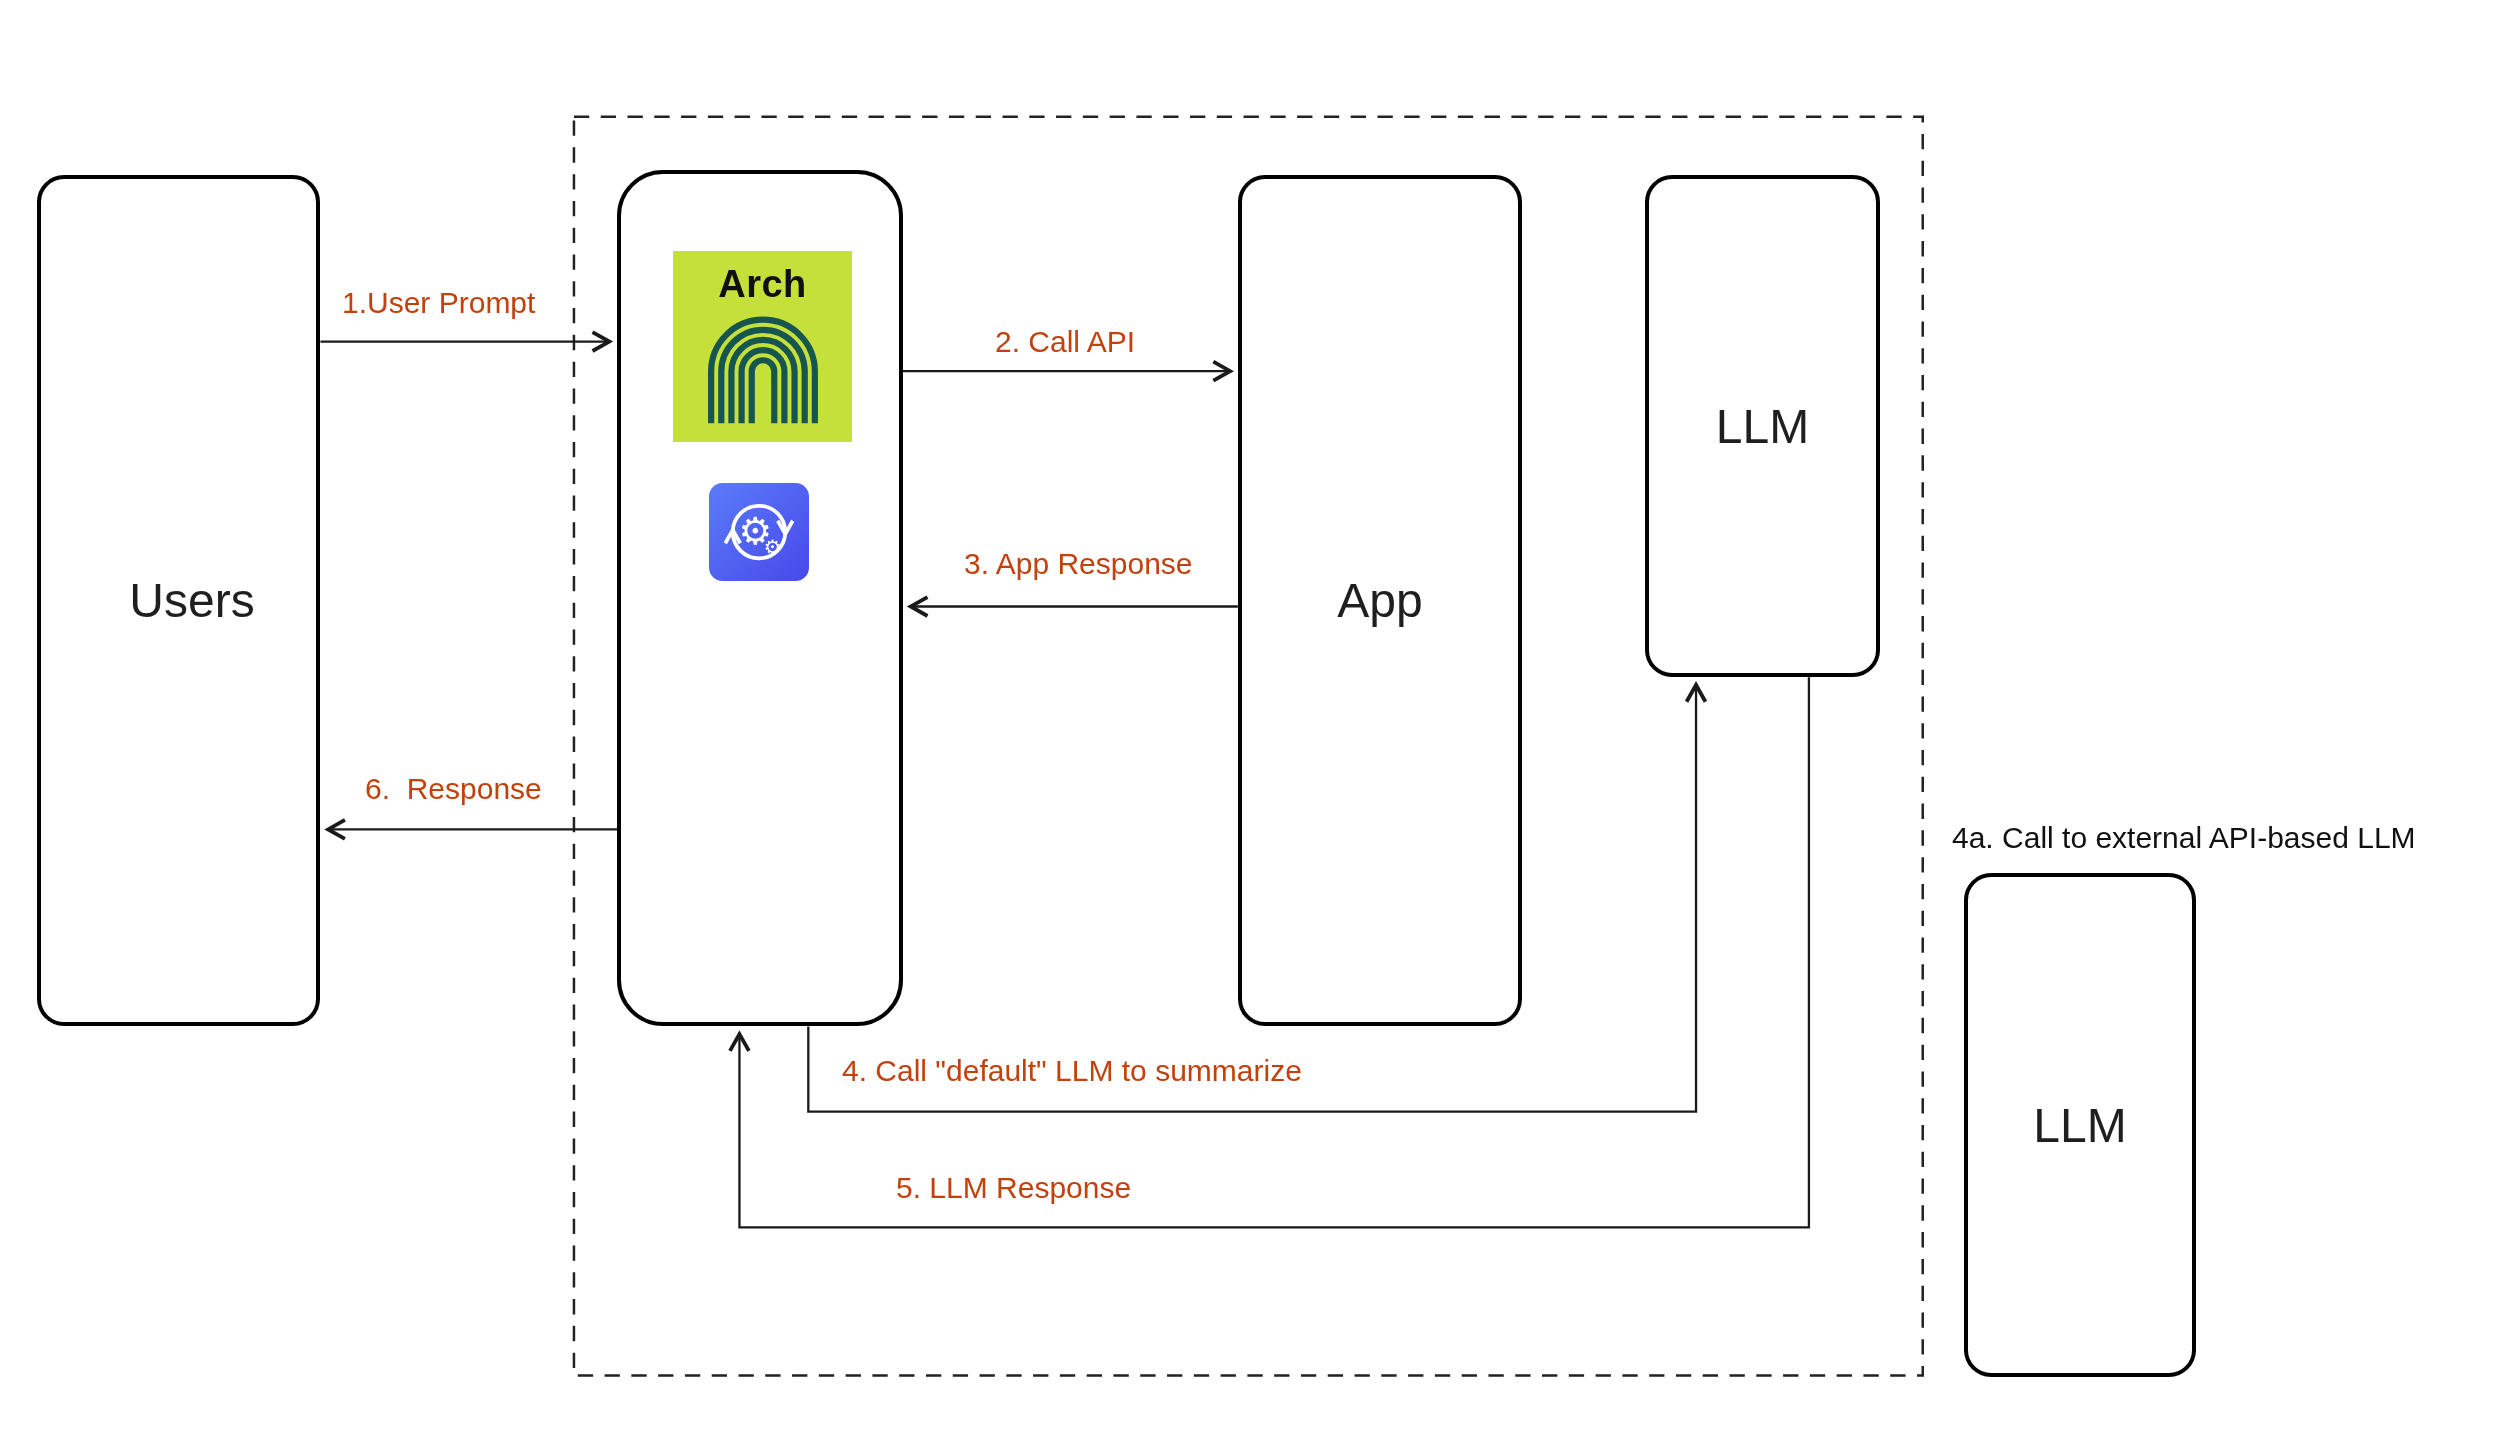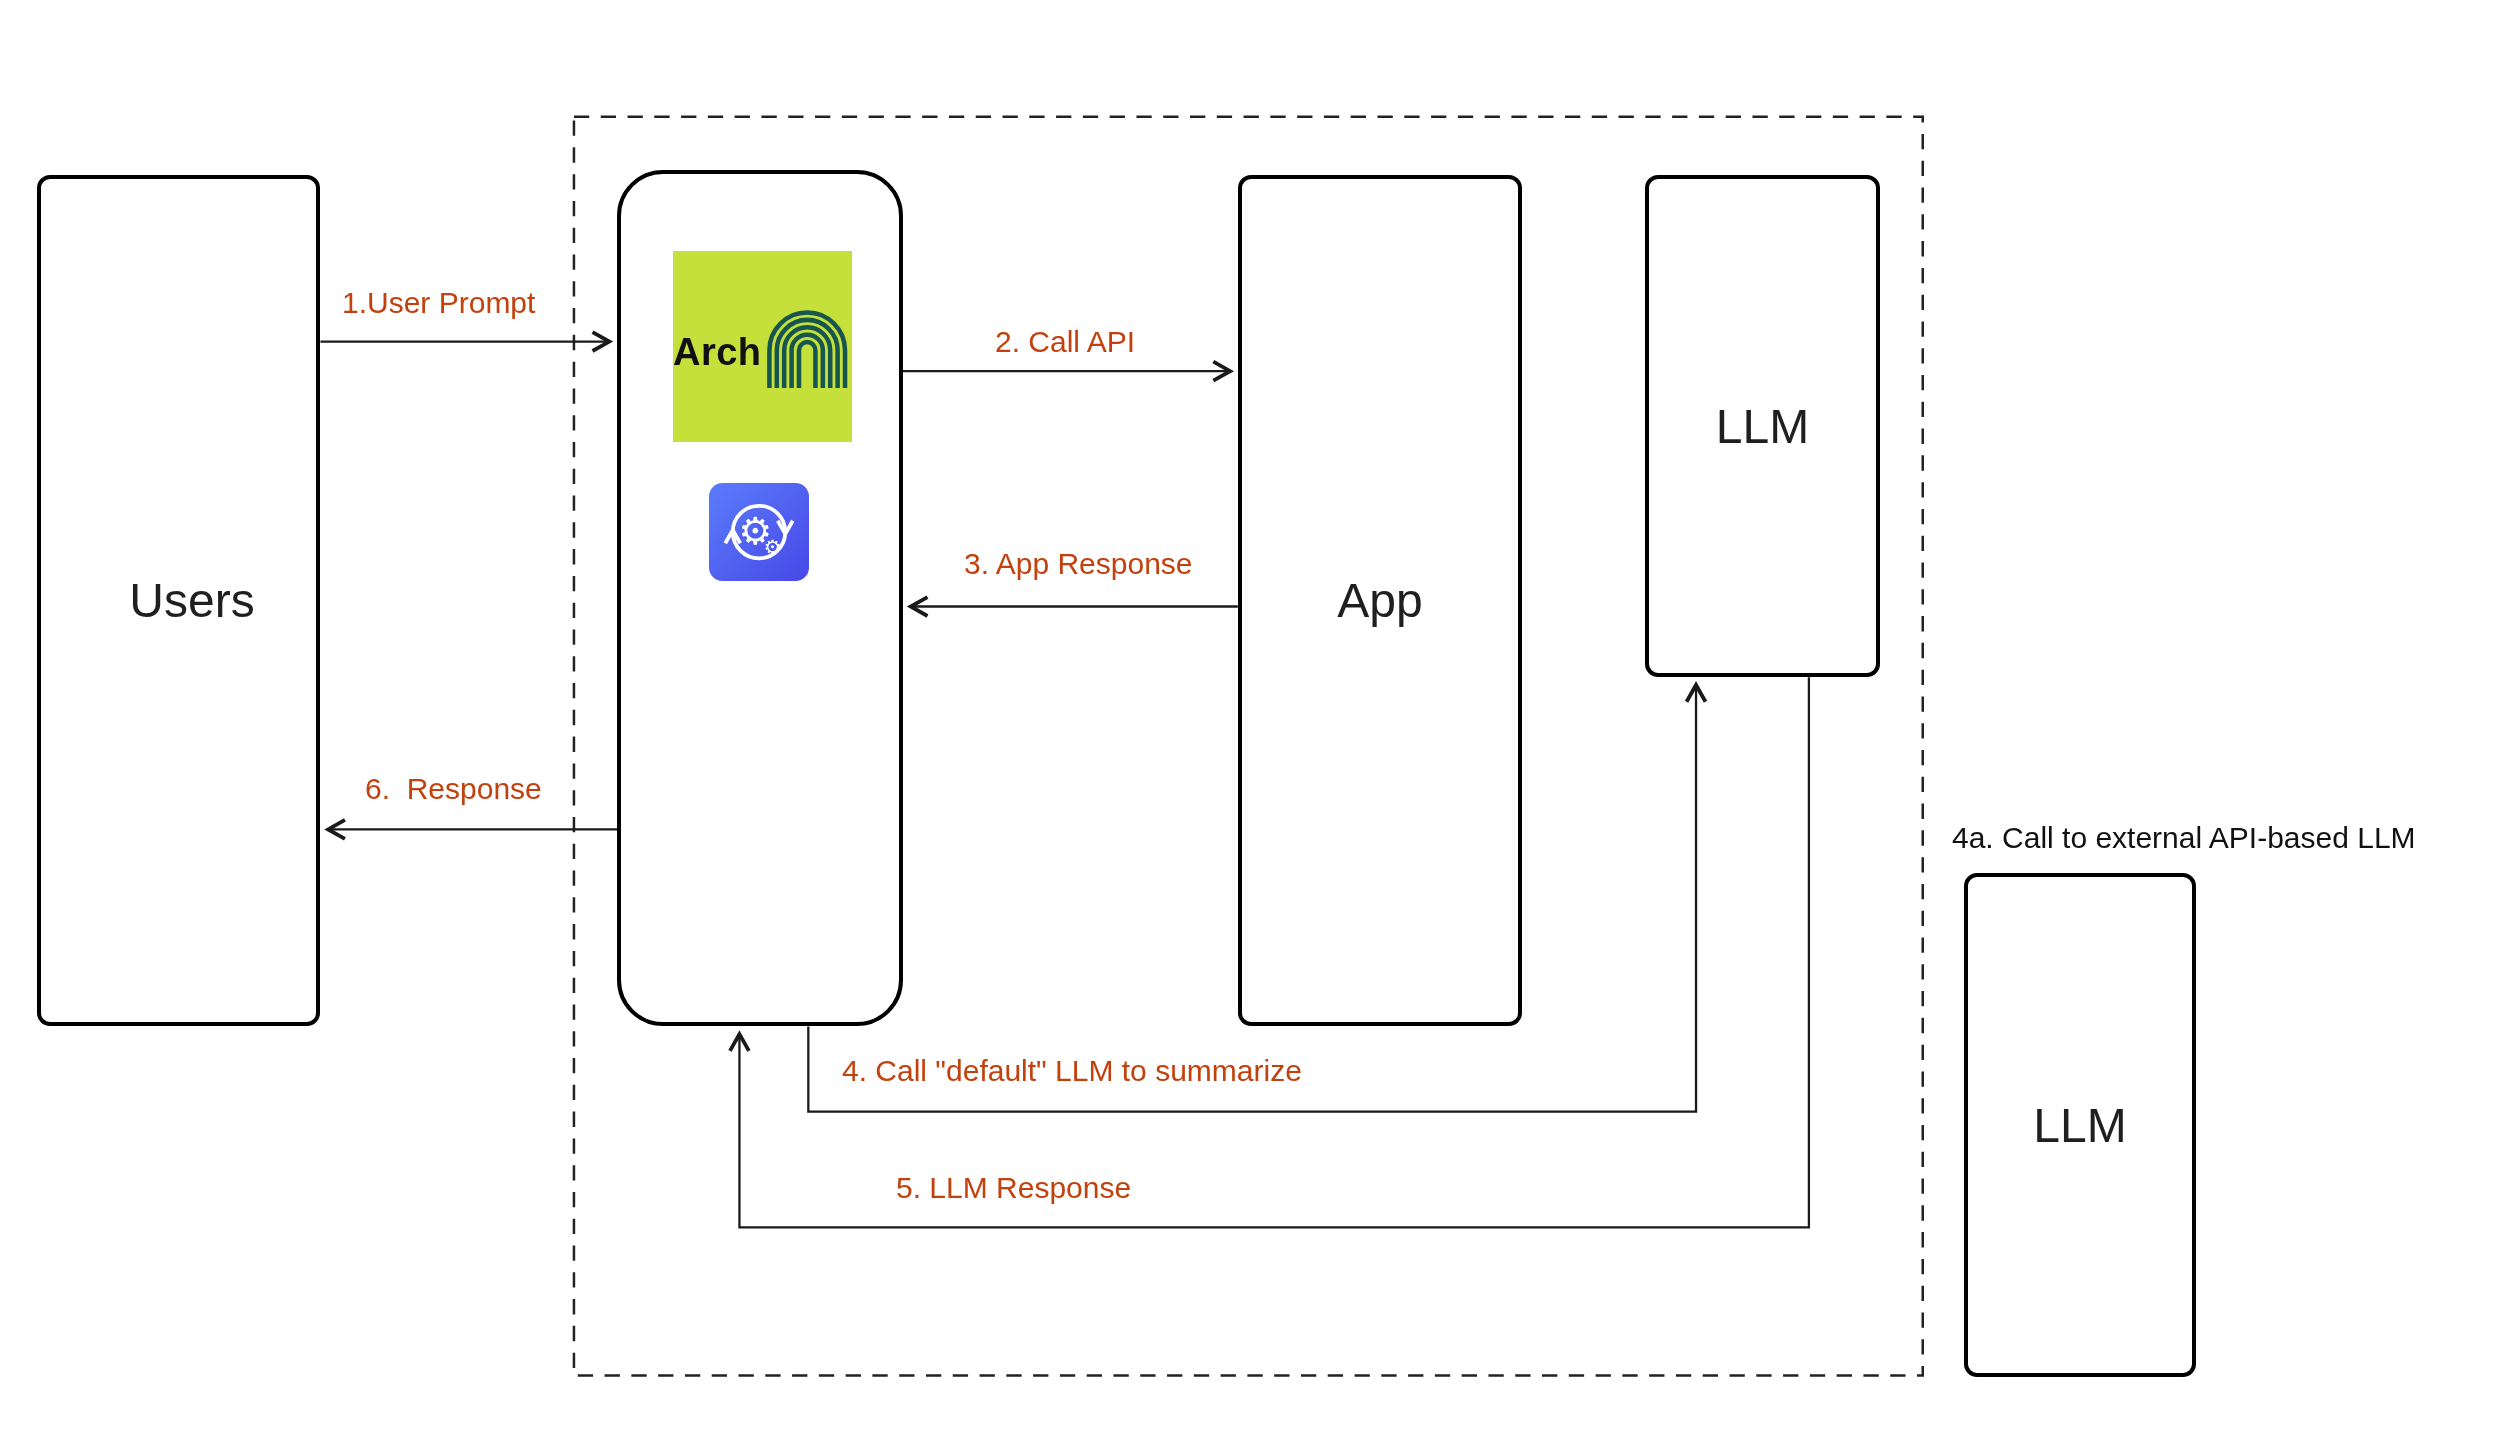"Arch" .arch-logo { flex-direction: row -> column }
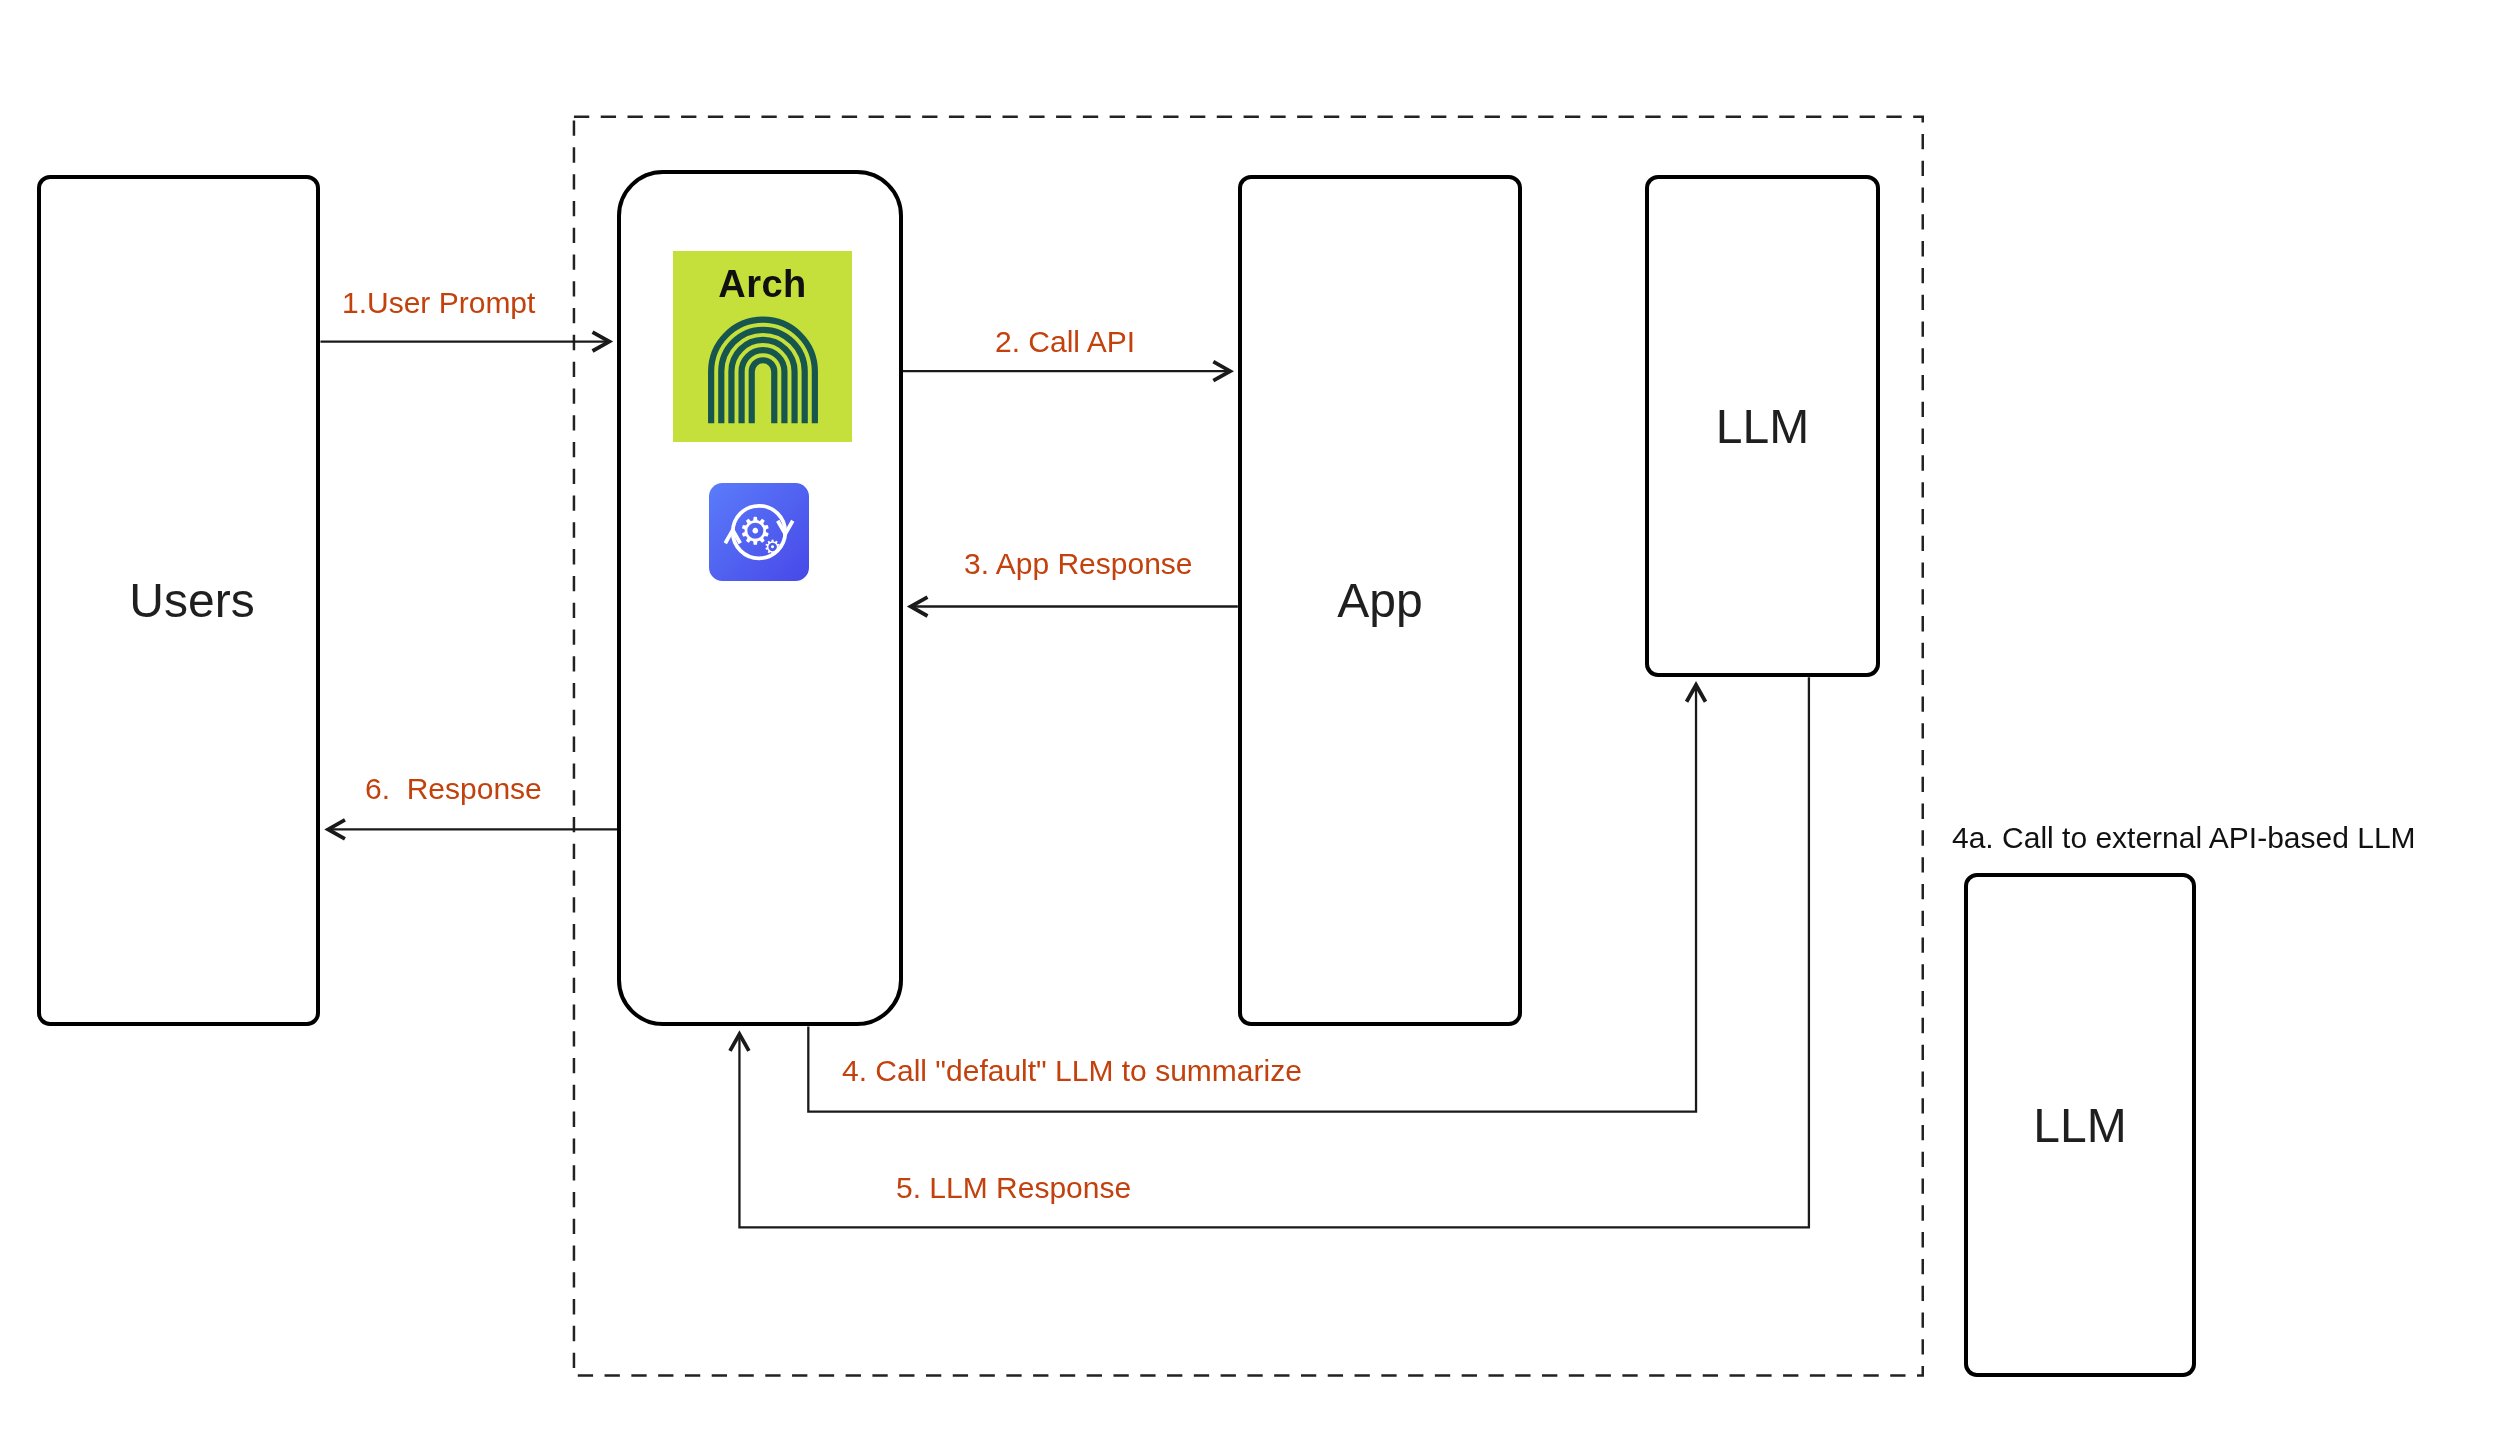"LLM" .node { border-radius: 13px -> 27px }
